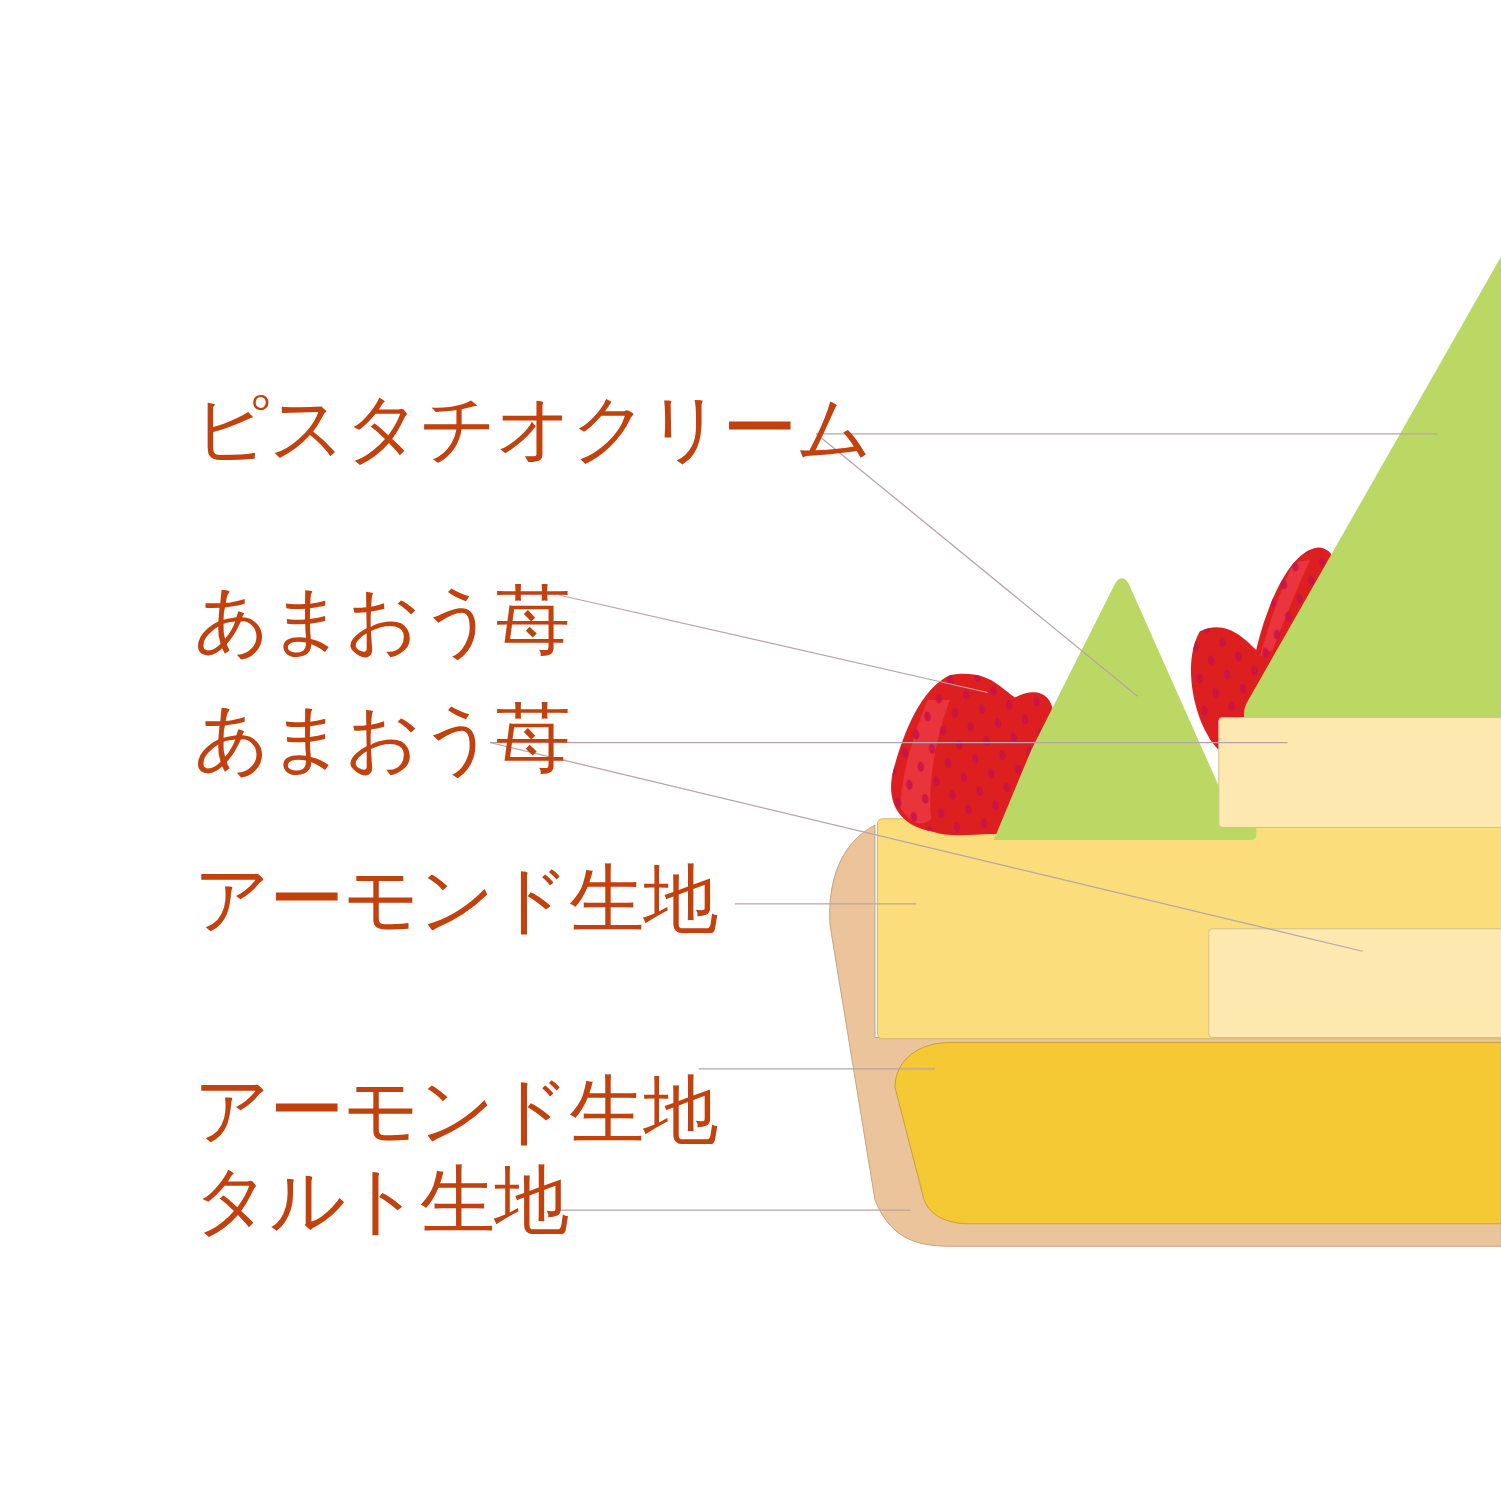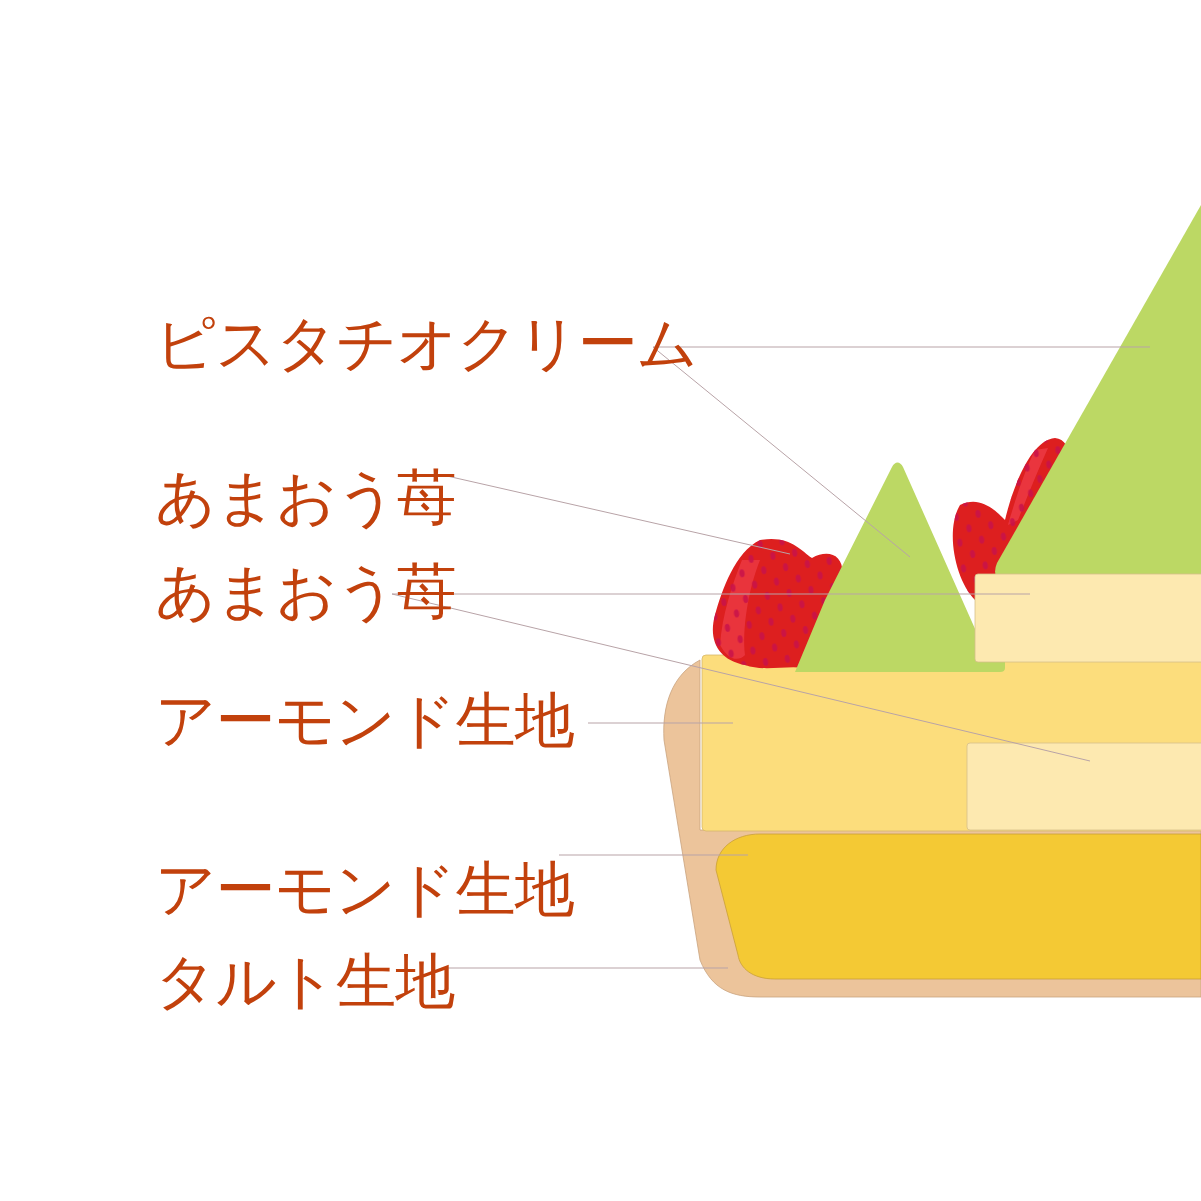"タルト生地" div.label { top: 956px -> 936px }
